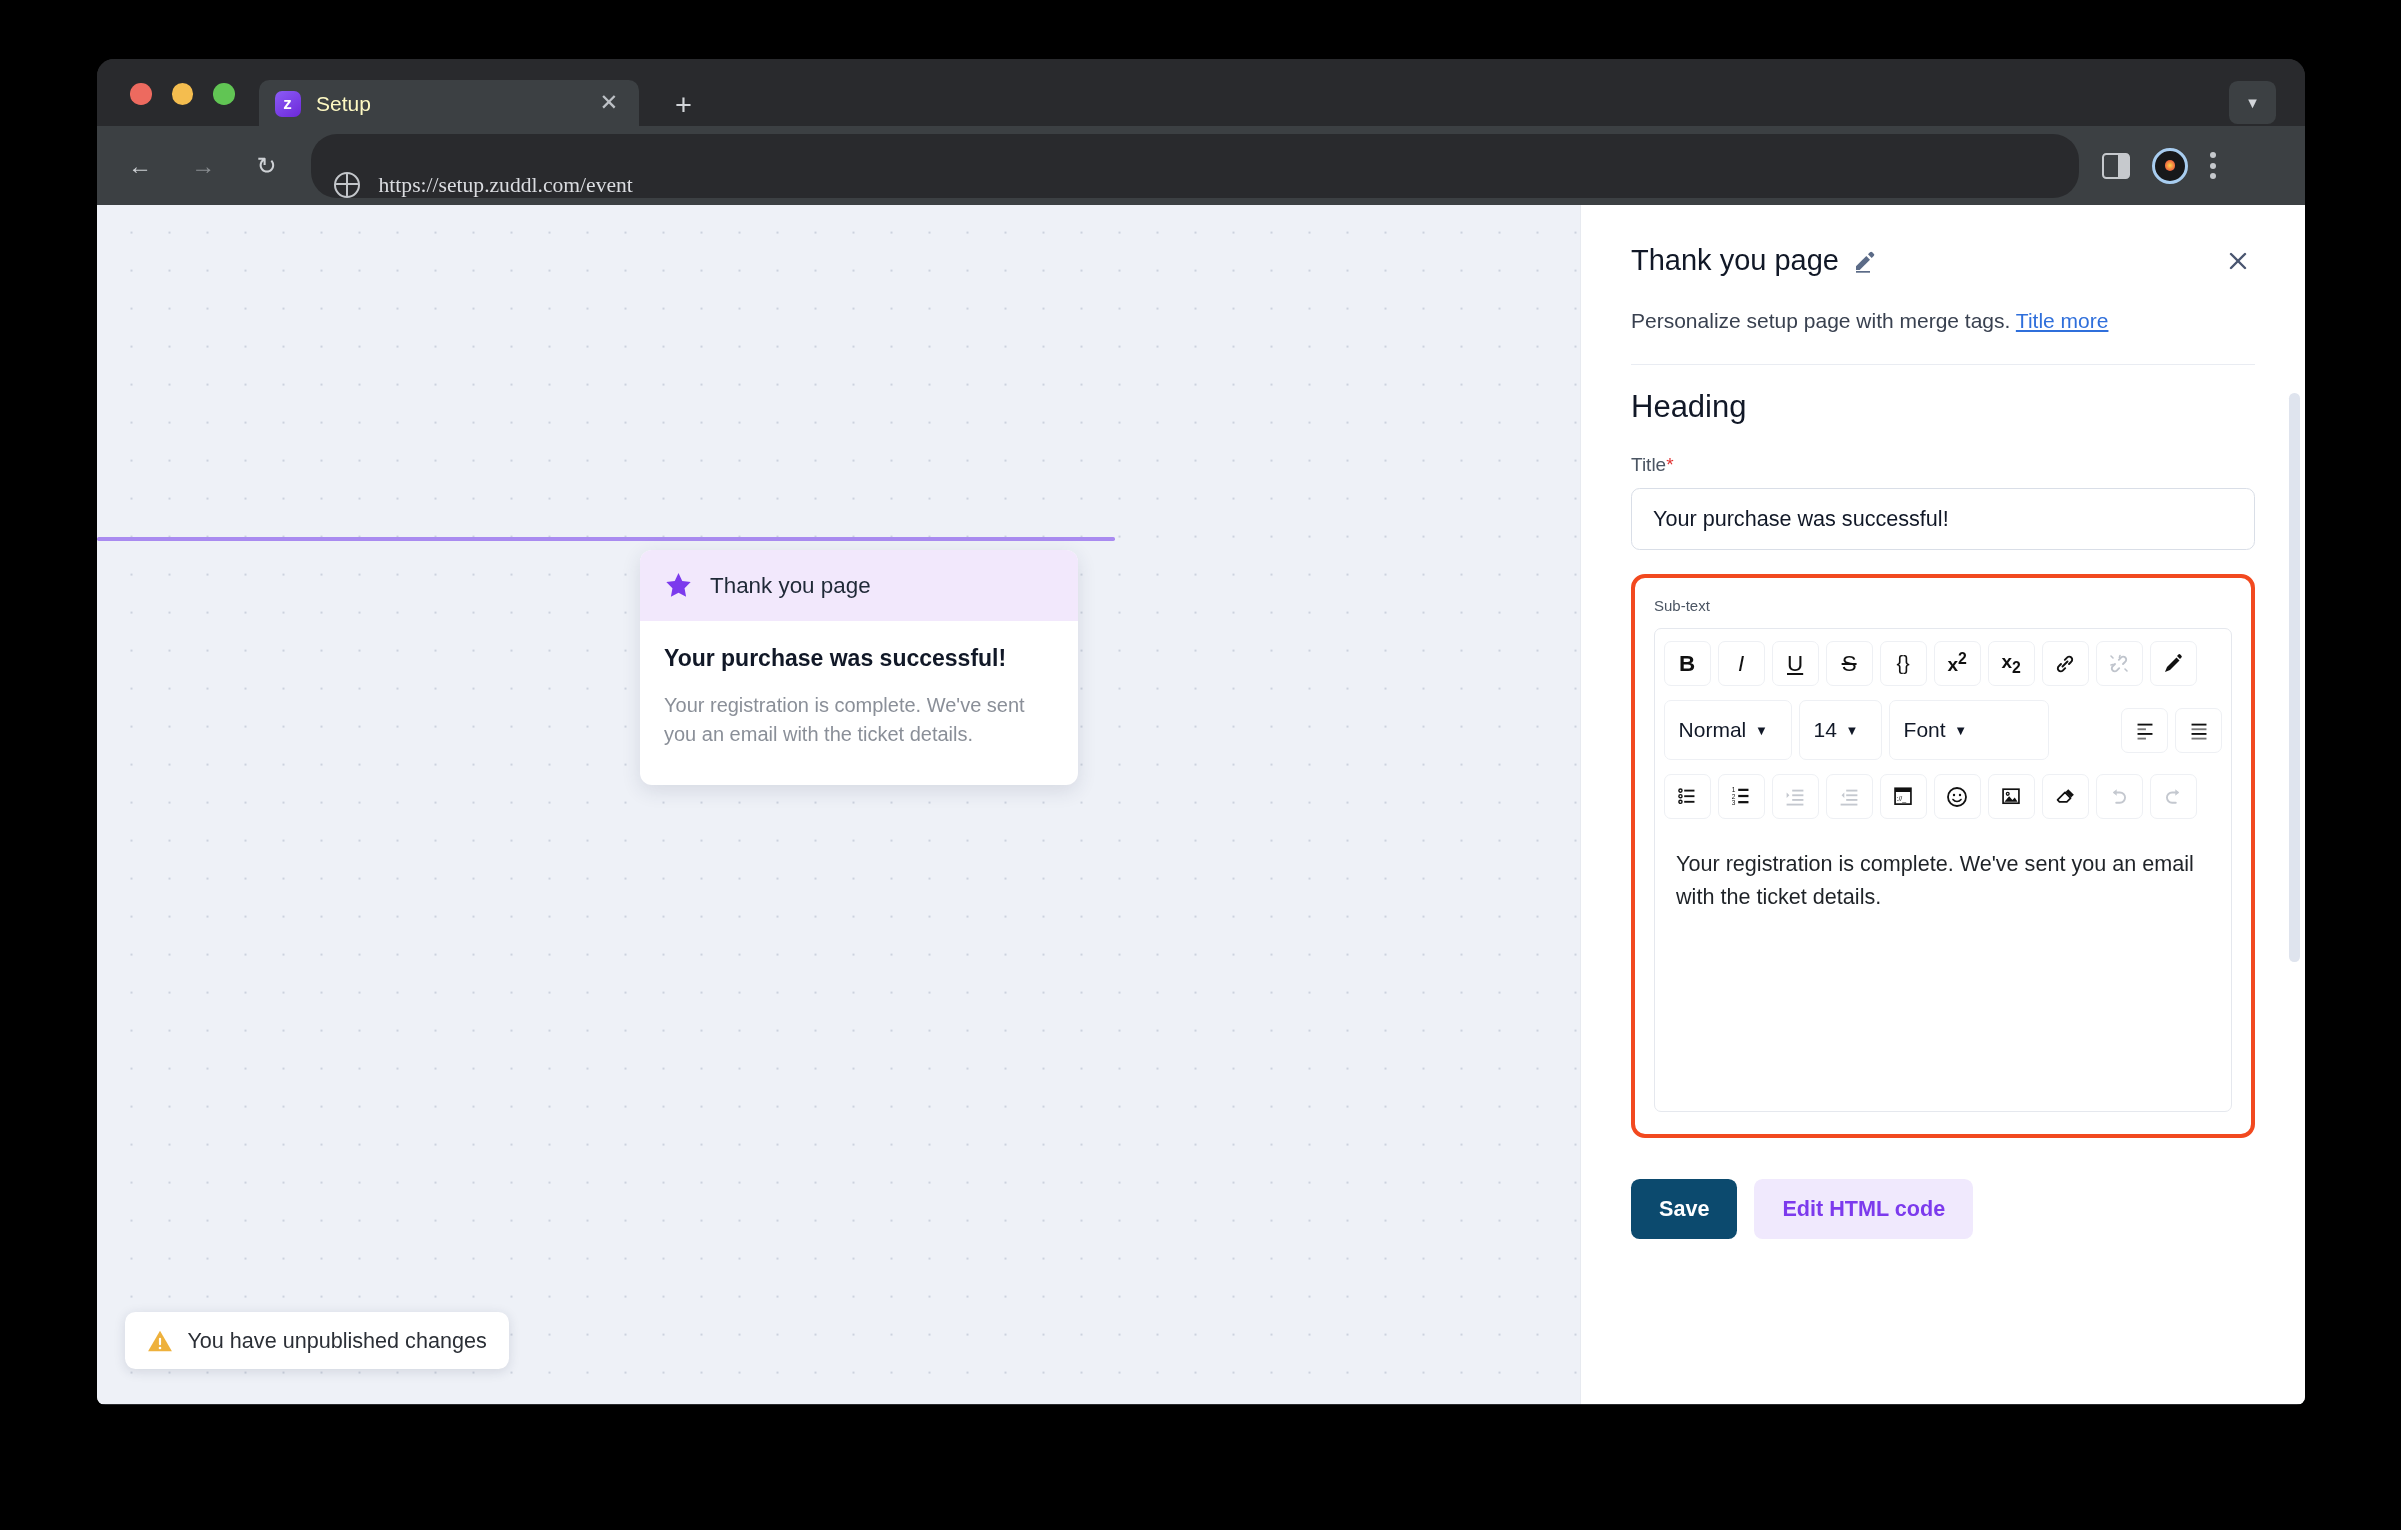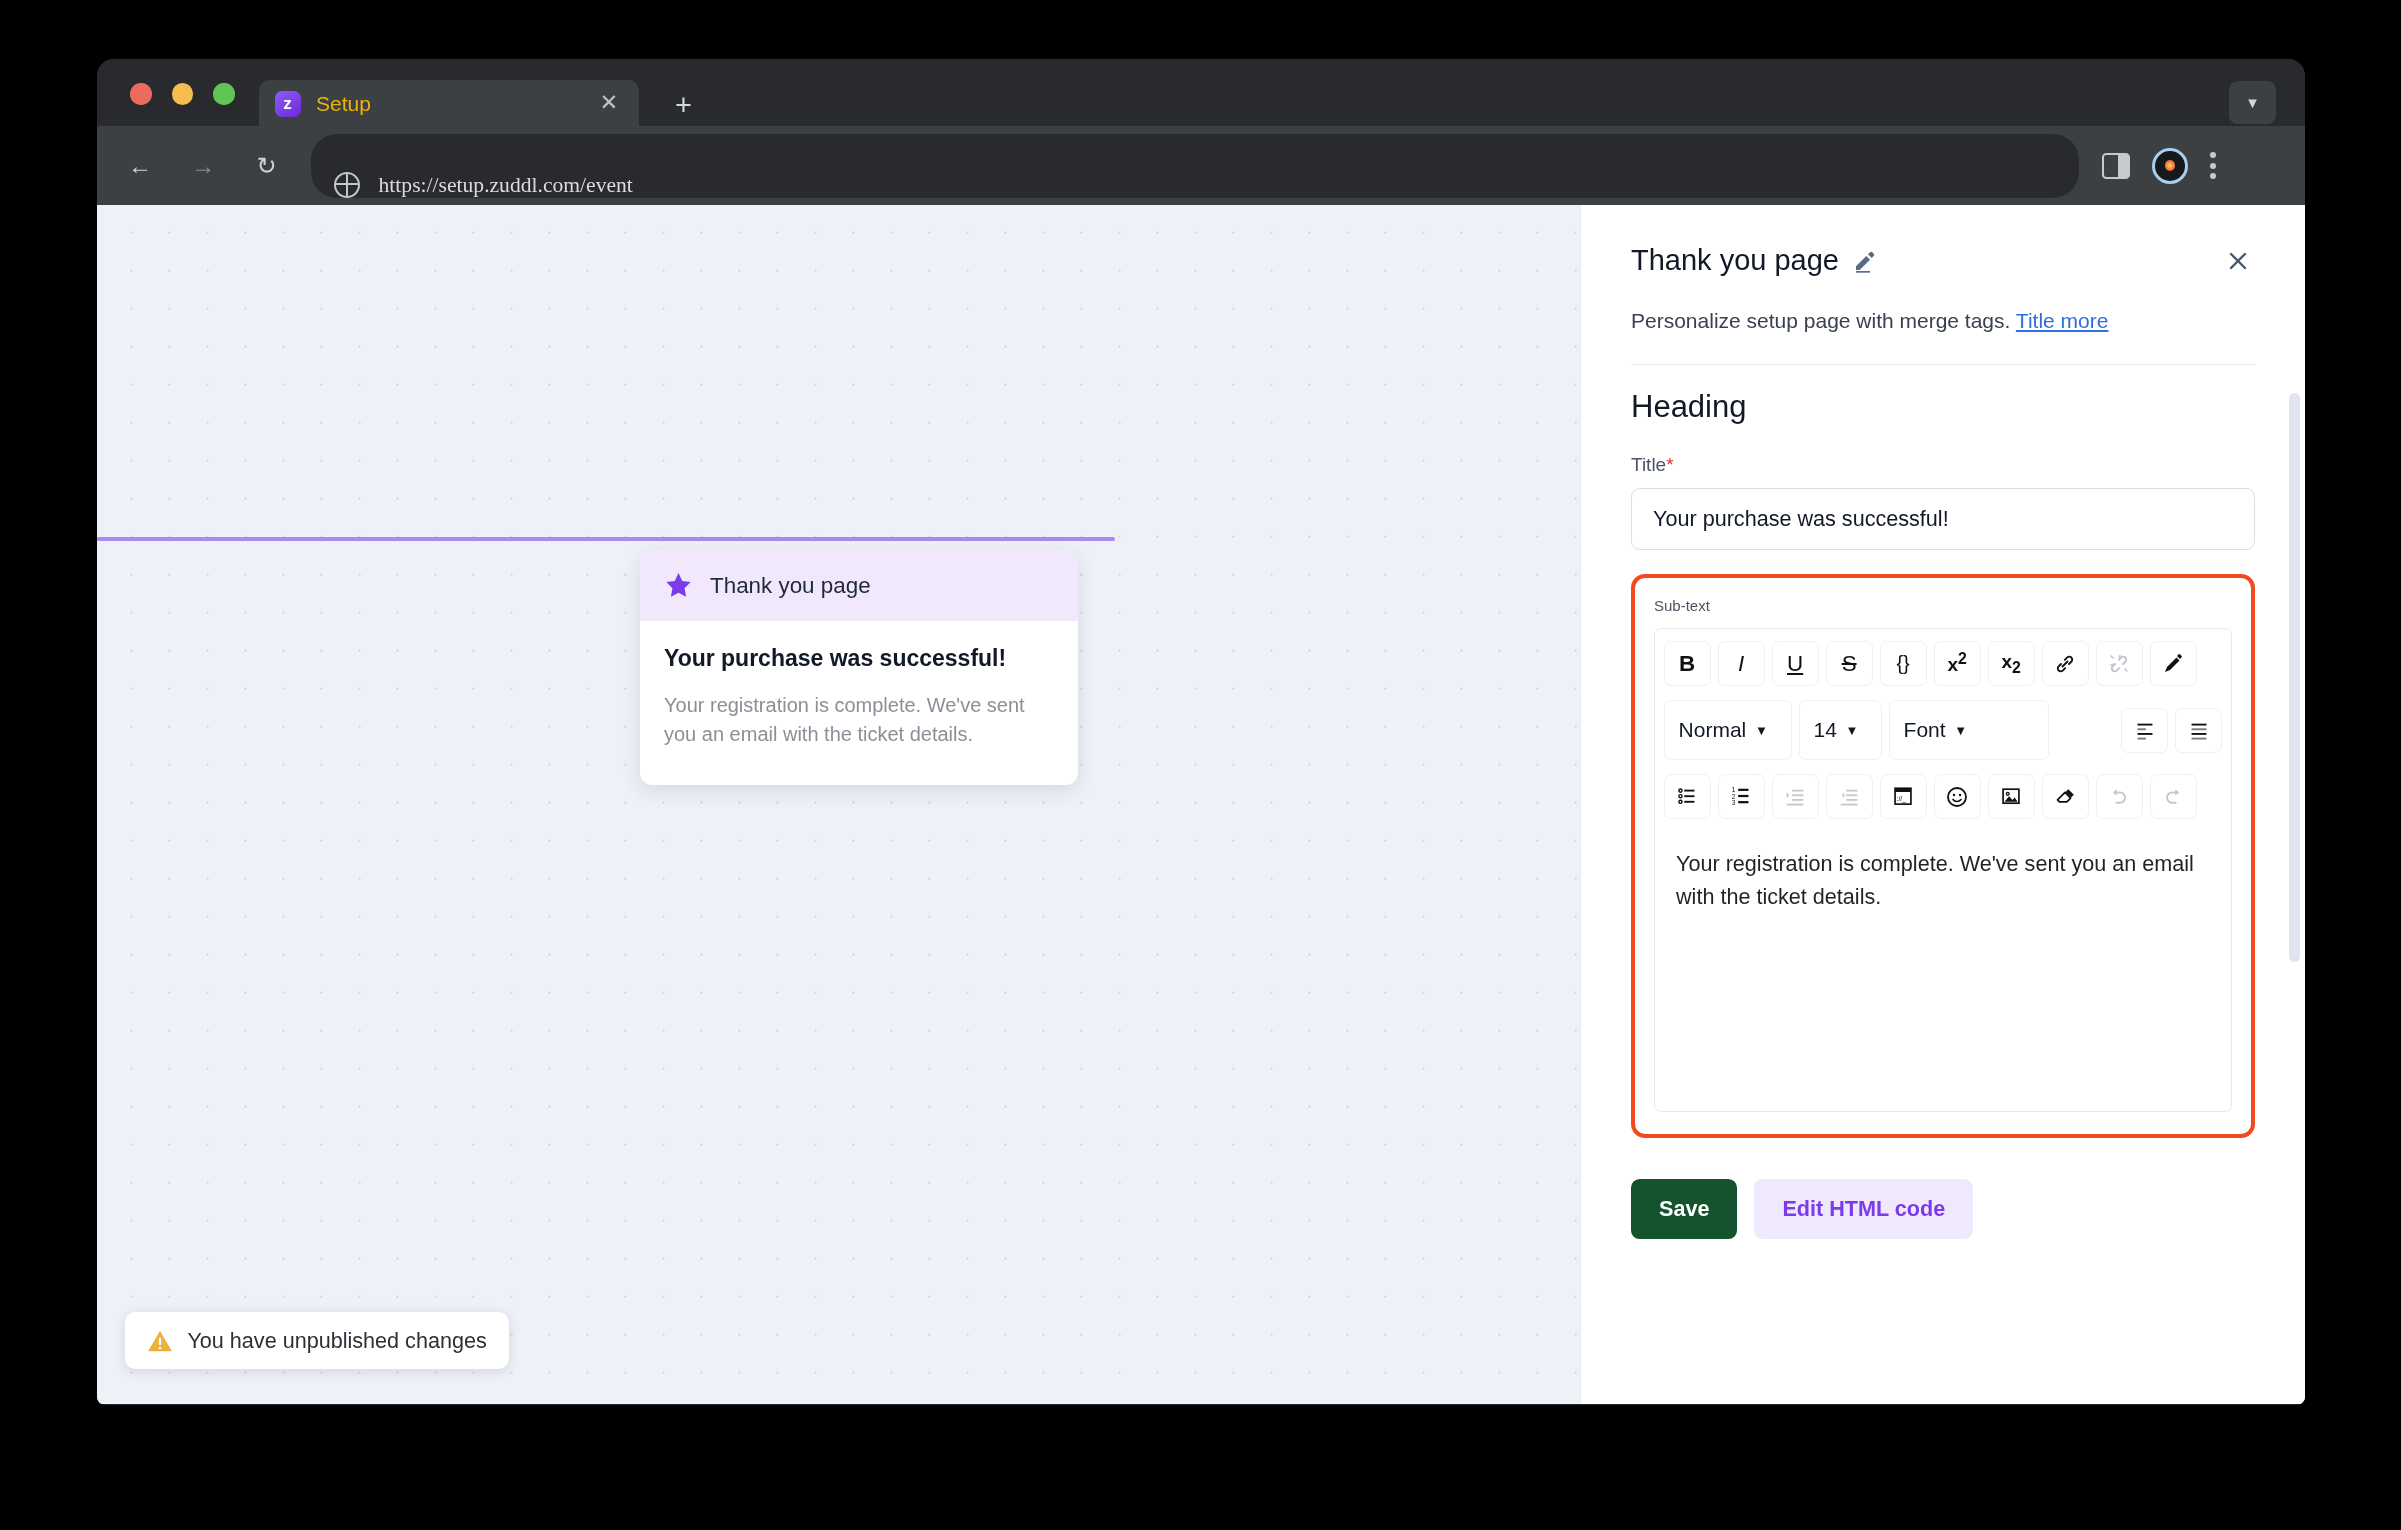"Setup" .tab-title { color: #eab308 -> #fef9c3 }
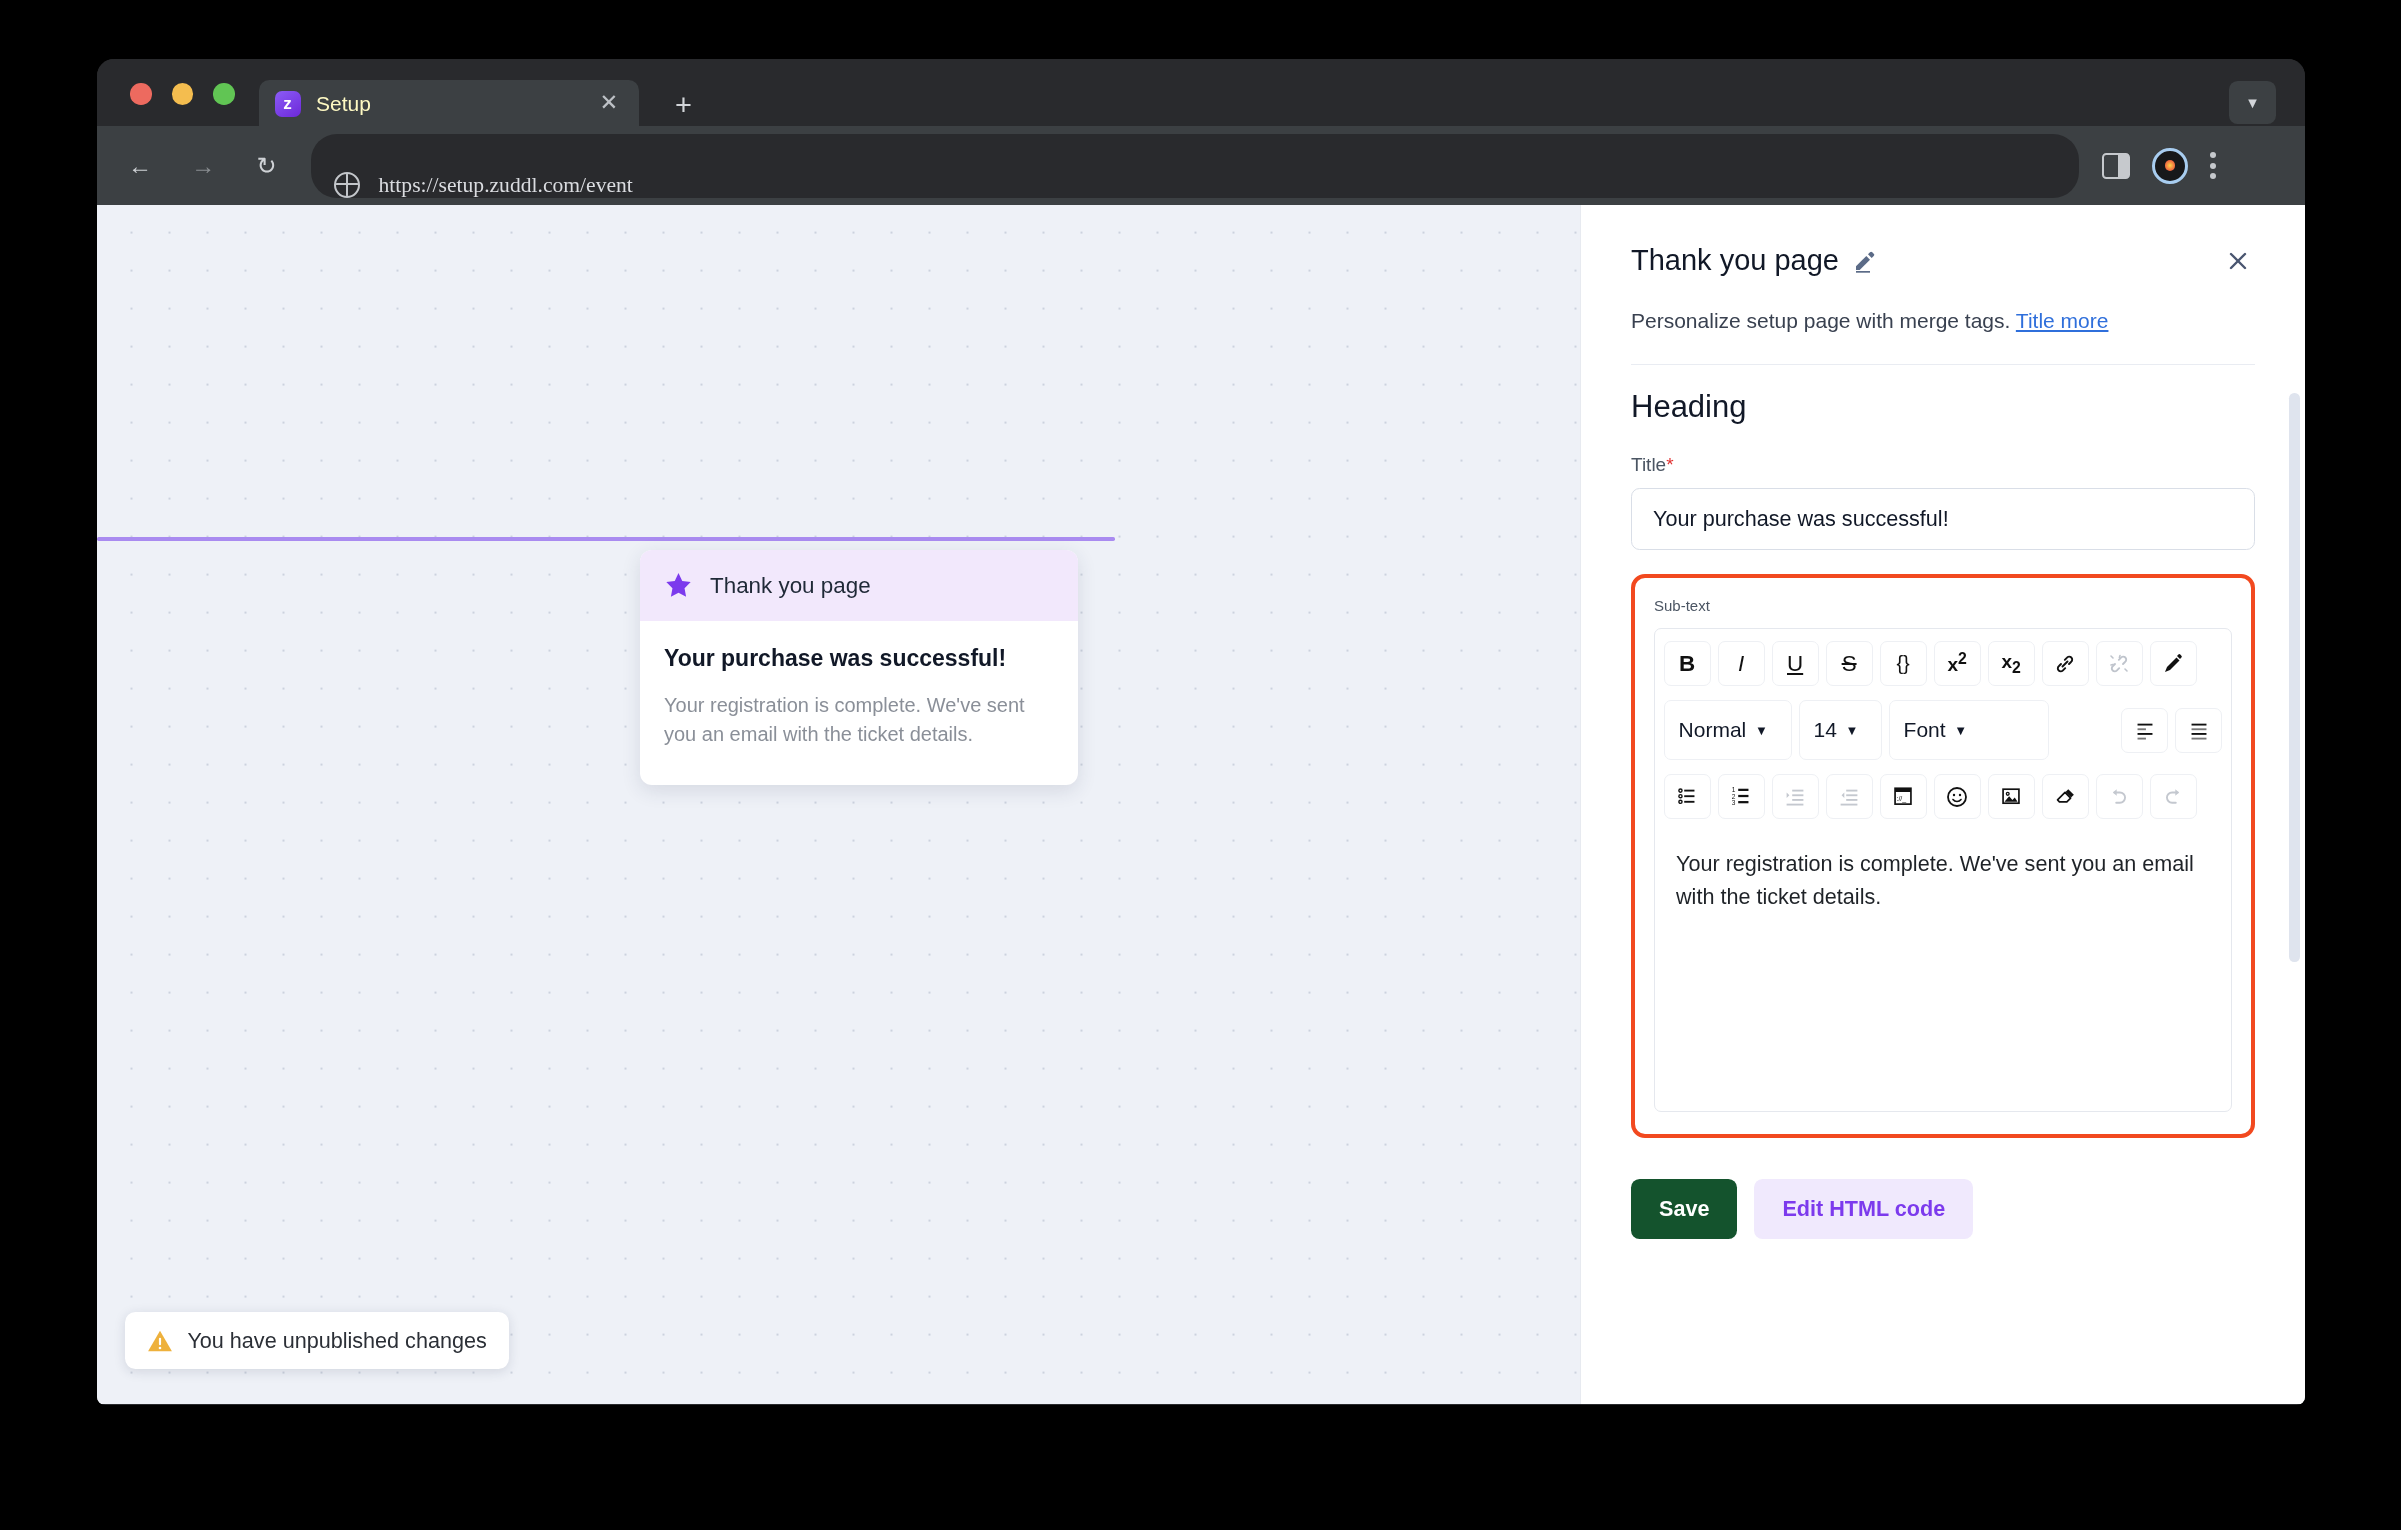"Save" .btn-save { background: #14532d -> #0c4a6e }
